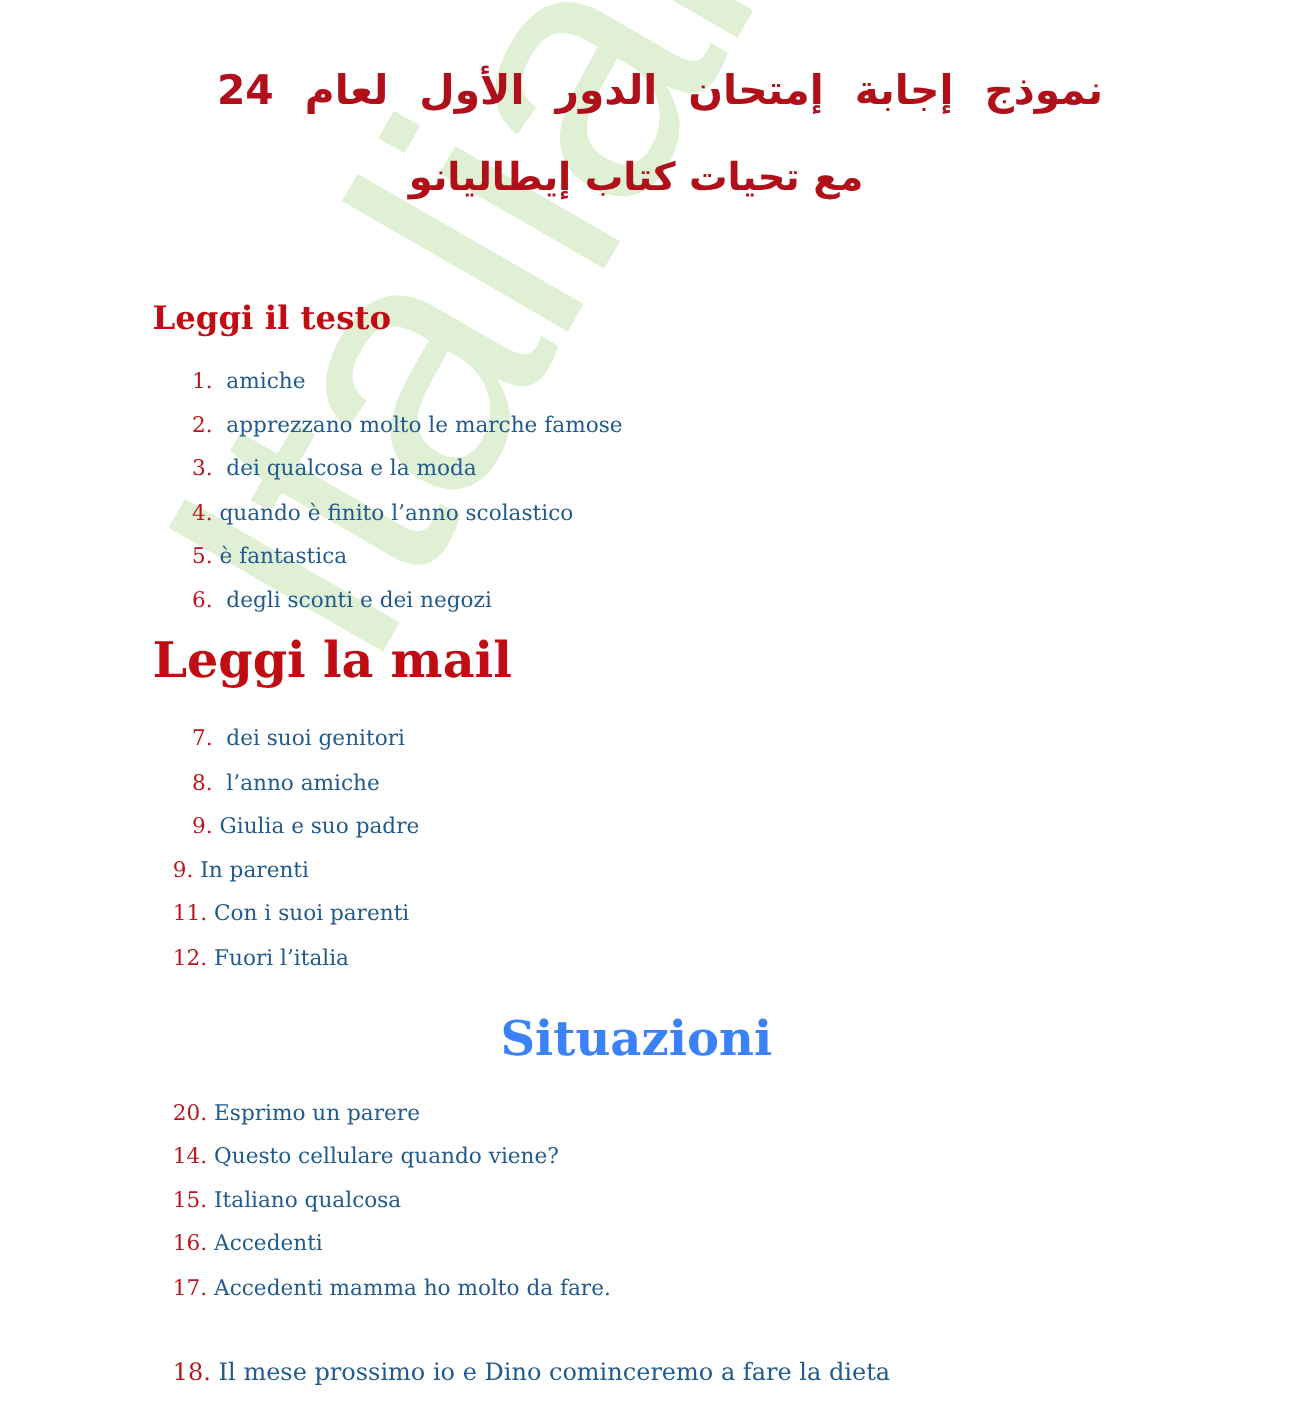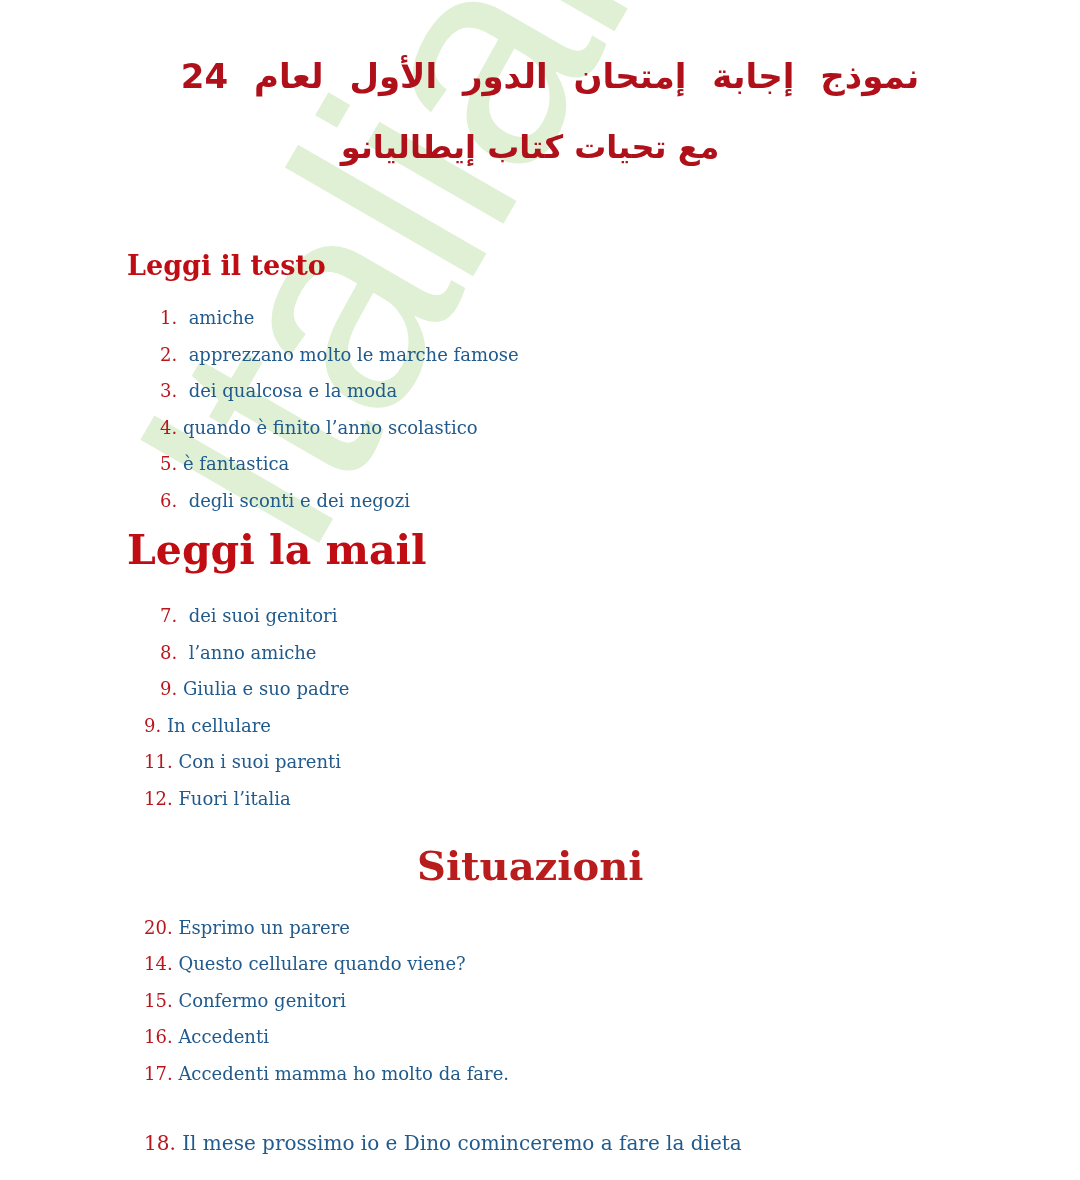"In cellulare" span { text: cellulare -> parenti }
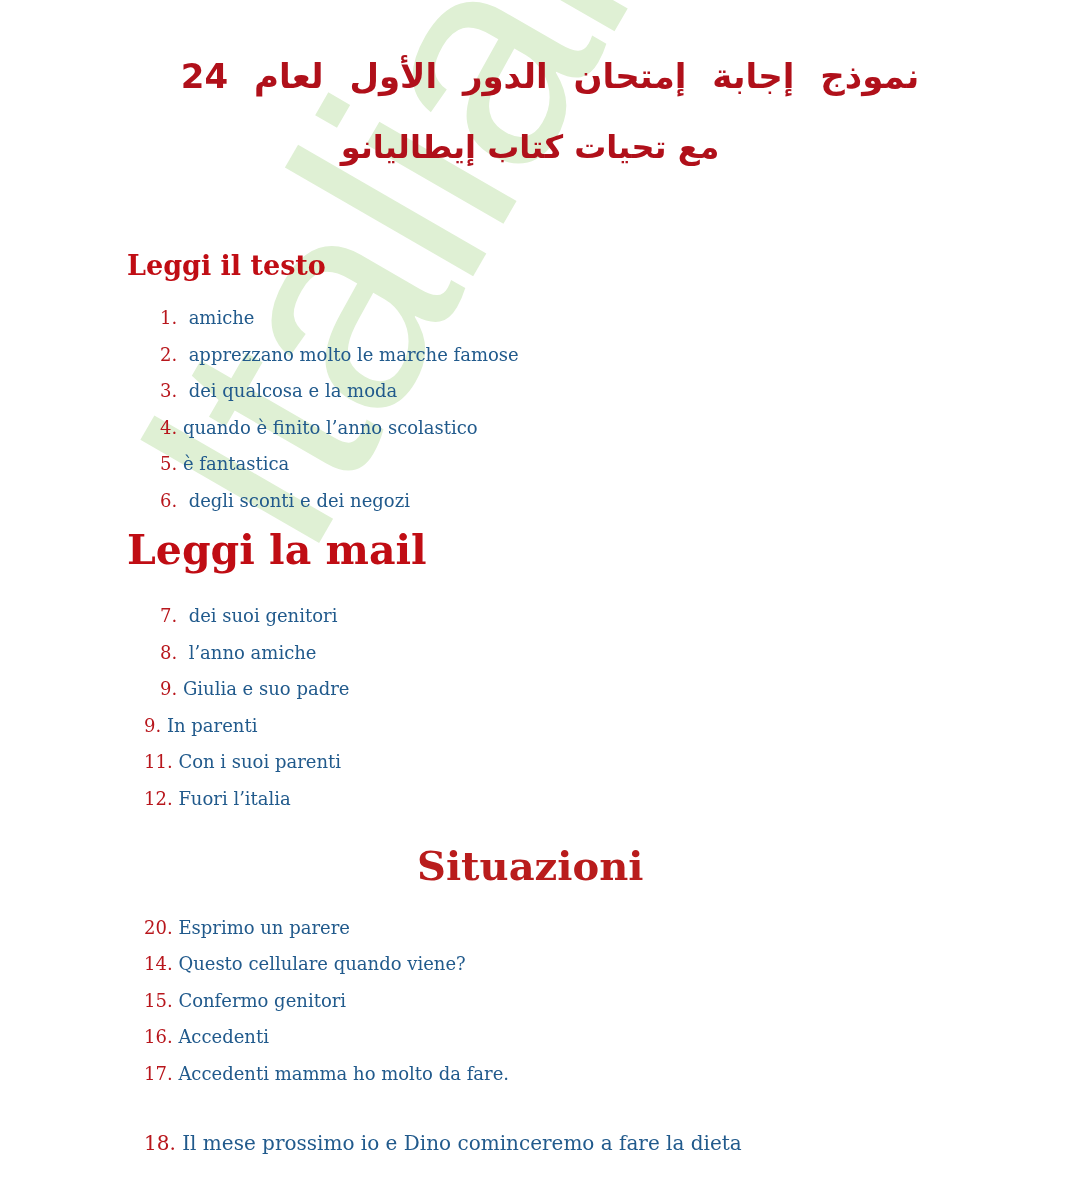"Situazioni" .st3 { color: #b91c1c -> #3b82f6 }
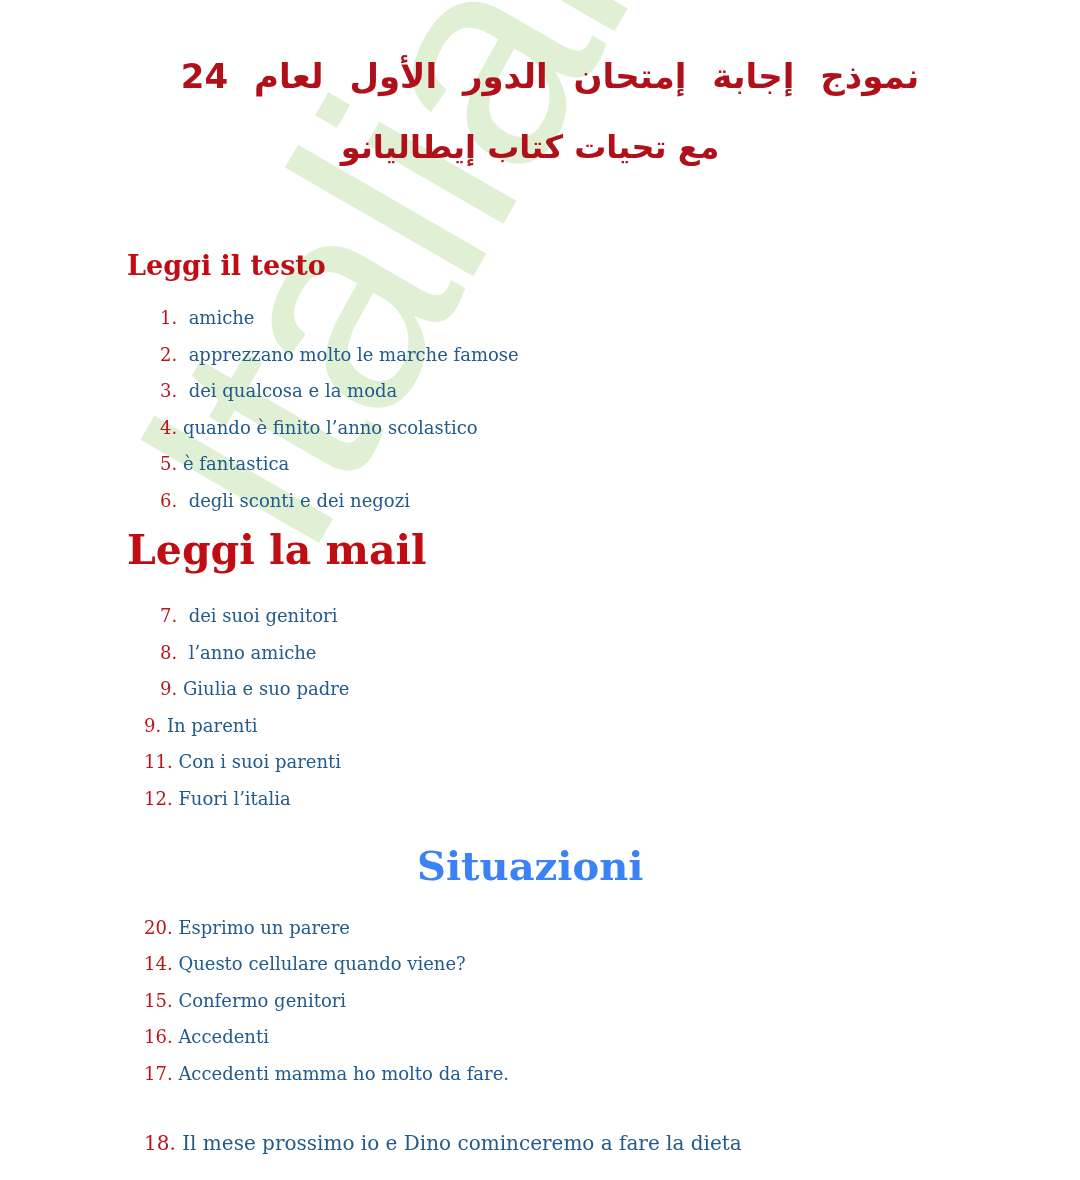"Confermo genitori" span { text: Confermo genitori -> Italiano qualcosa }
